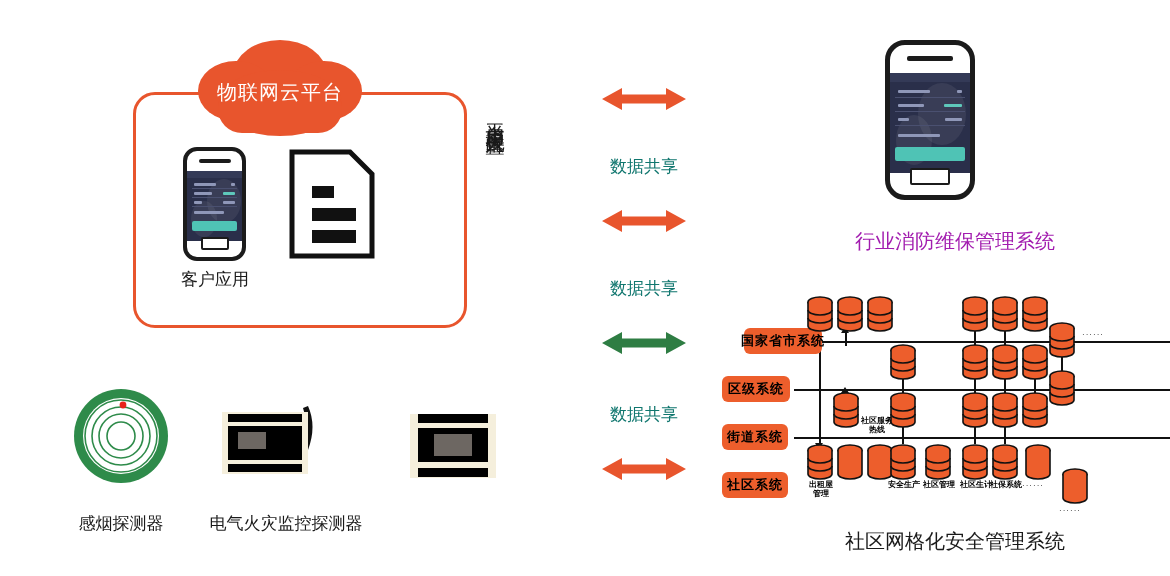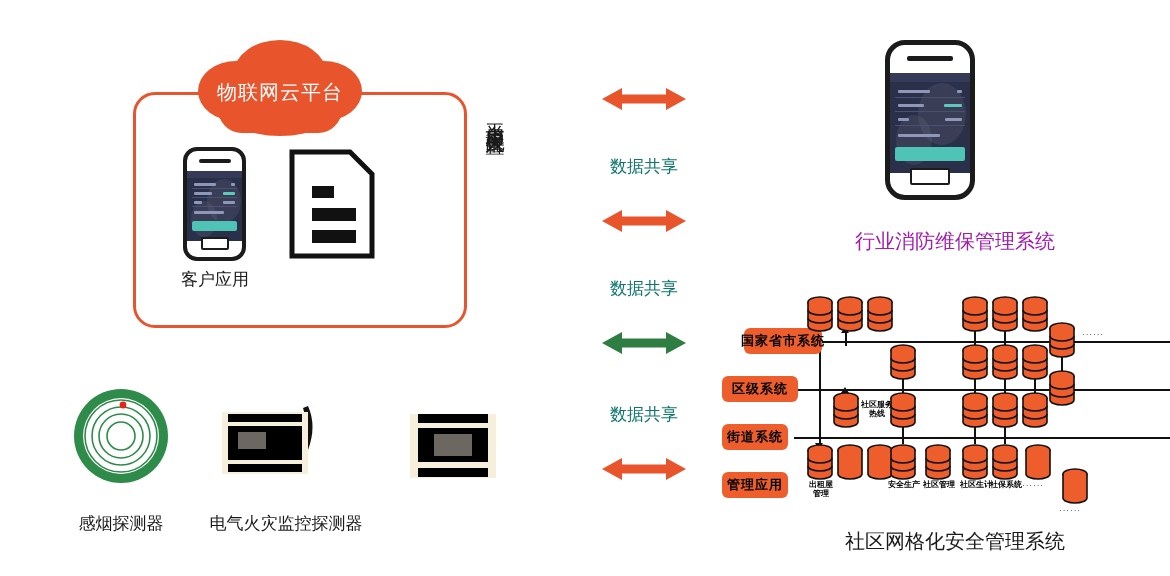"区级系统" div.tier-pill { width: 76px -> 68px }
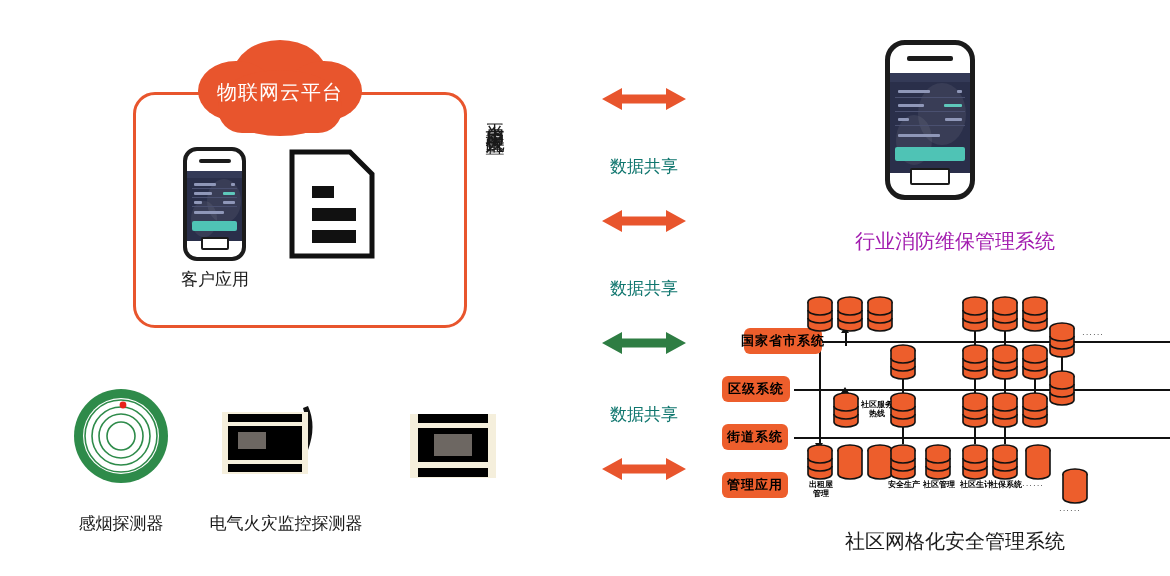"社区服务" div.db-cap { top: 104px -> 120px }
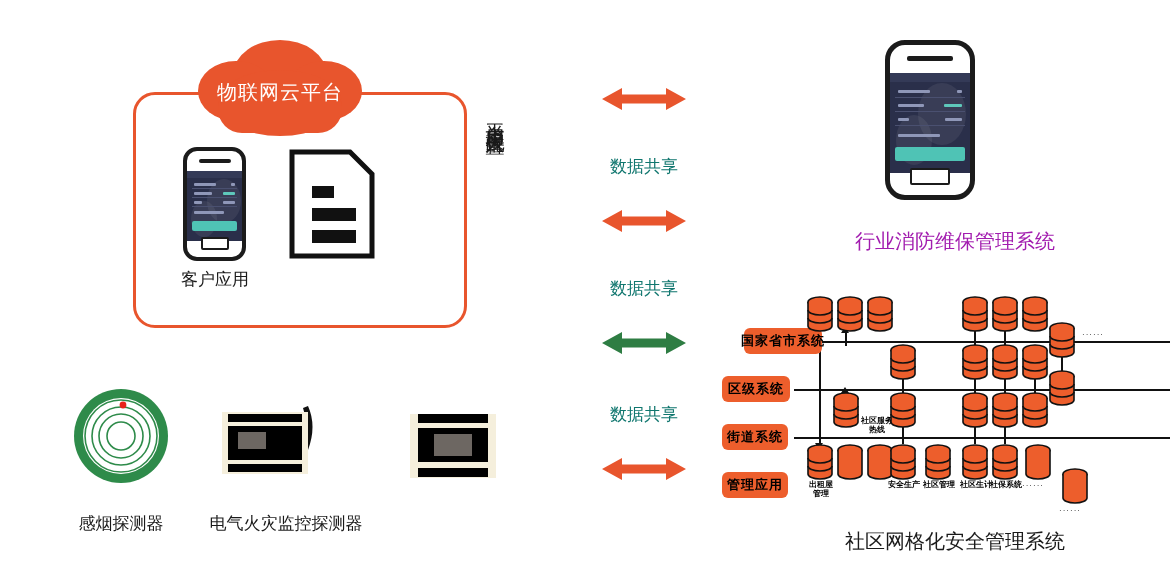"管理应用" div.tier-pill { text: 管理应用 -> 社区系统 }
